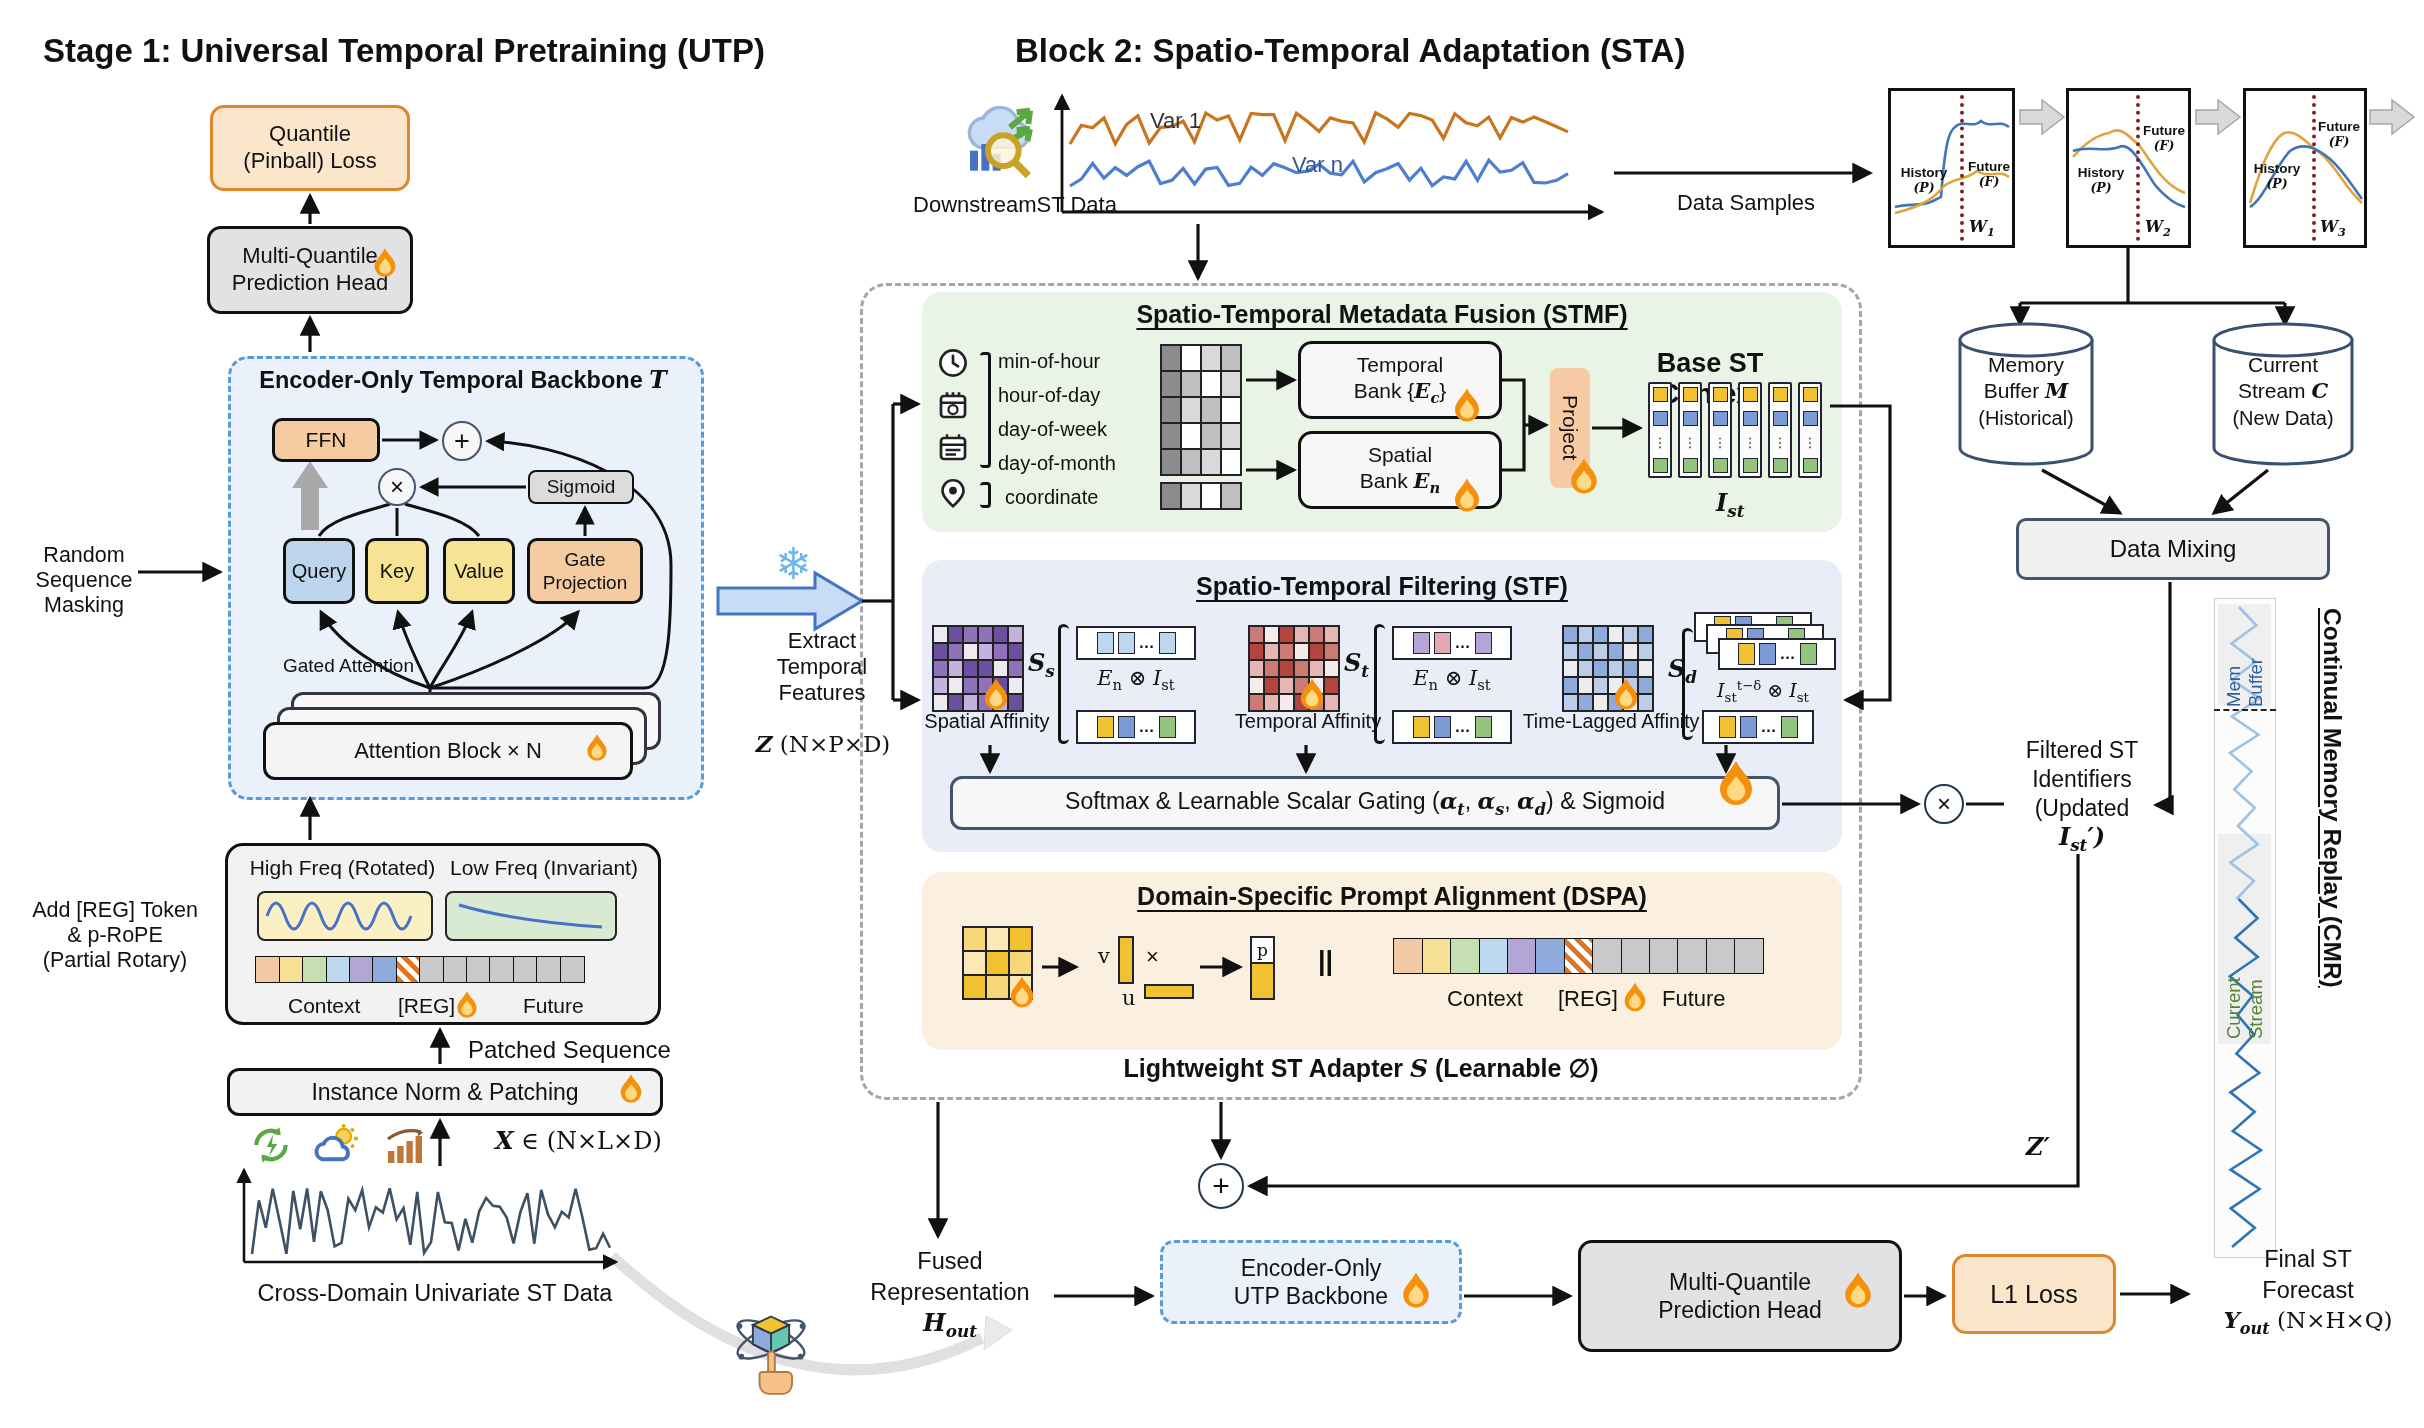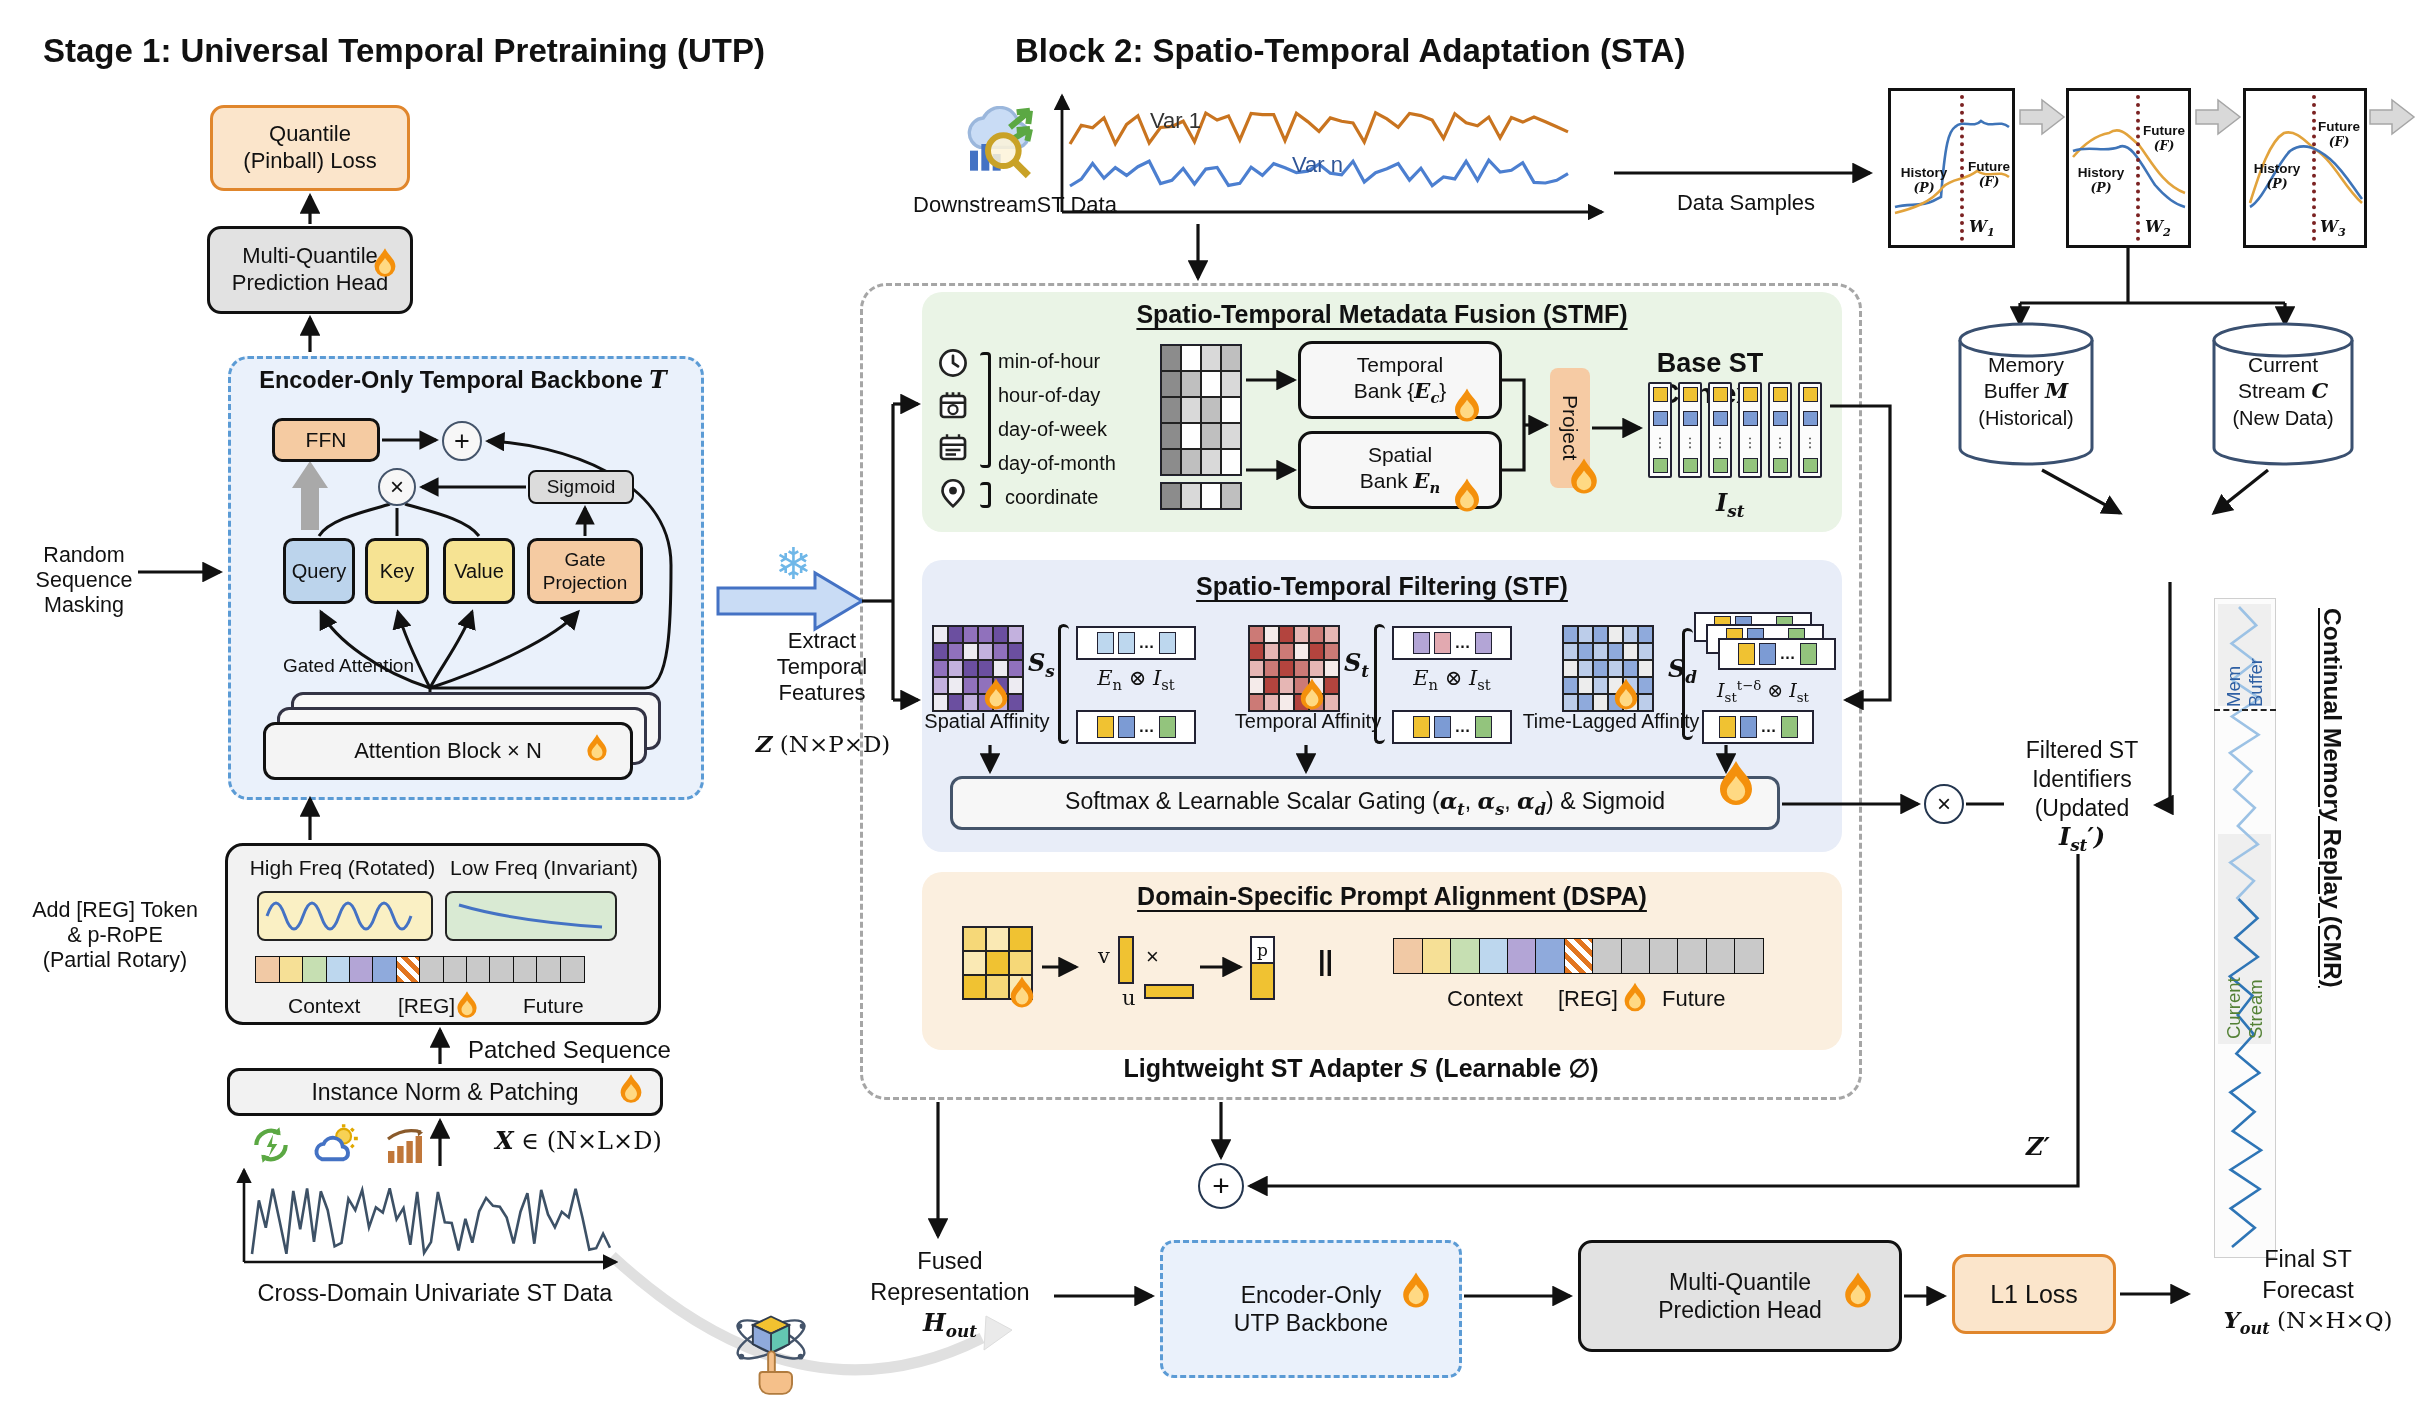"Data Mixing" div.ab { html: none -> <div>Data Mixing</div> }
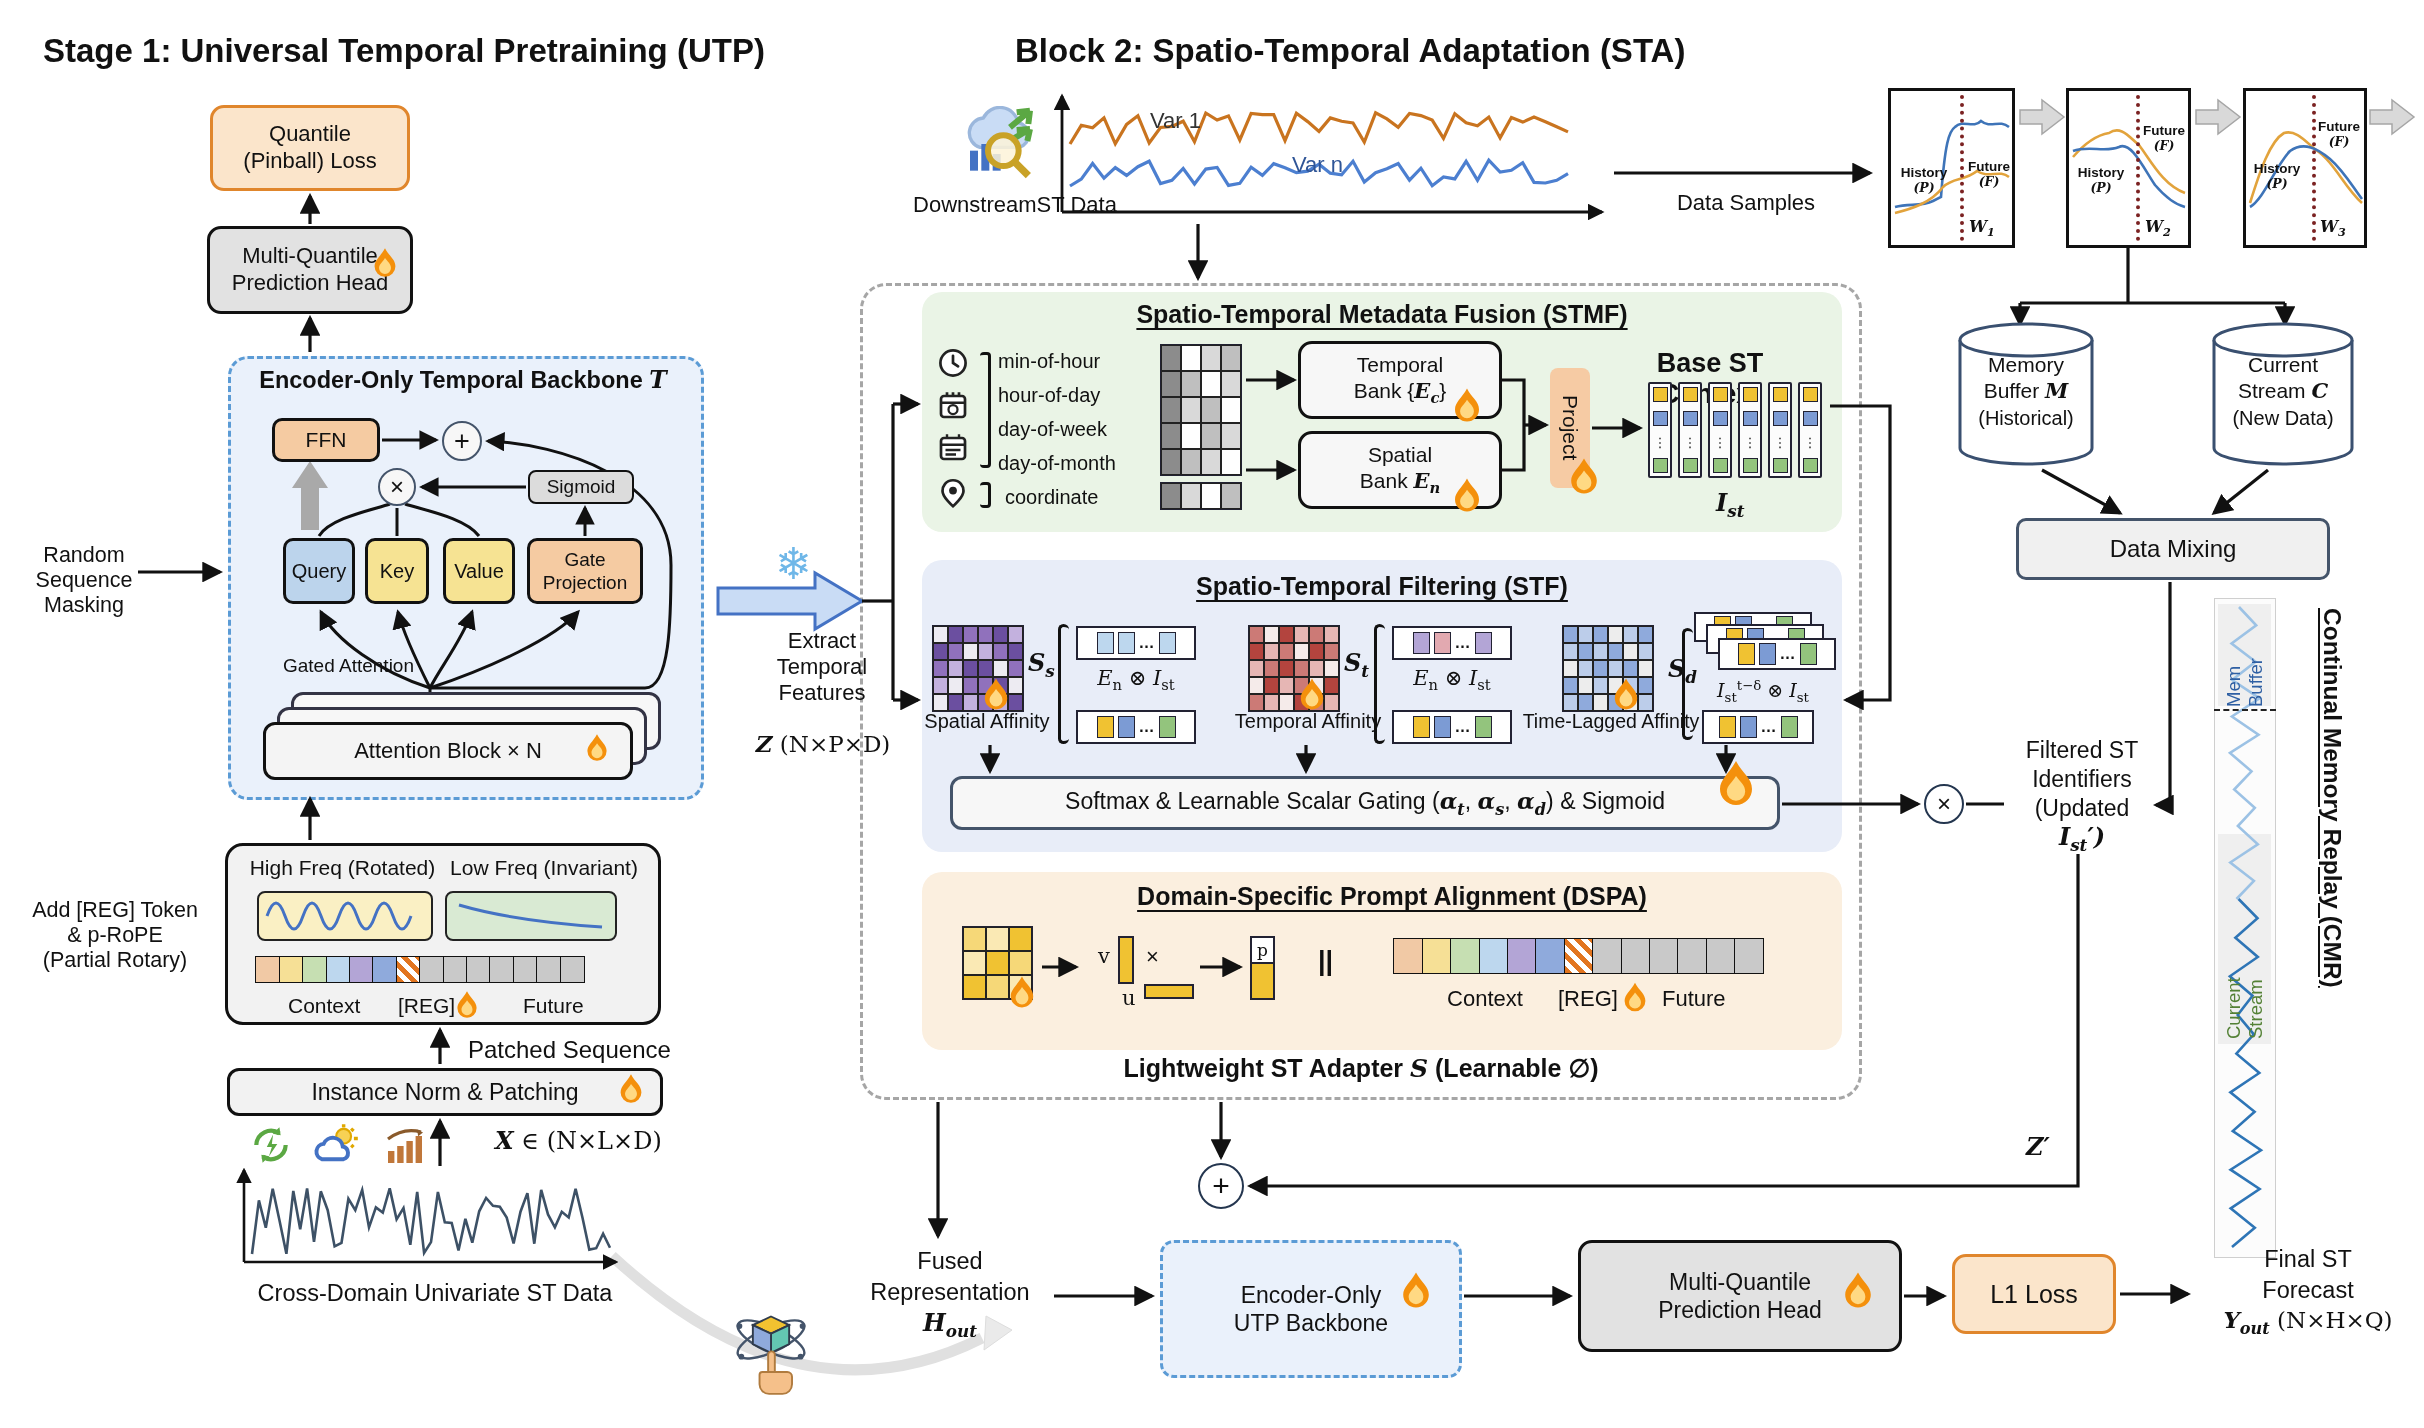"Encoder-Only" div.ab { height: 138px -> 84px }
